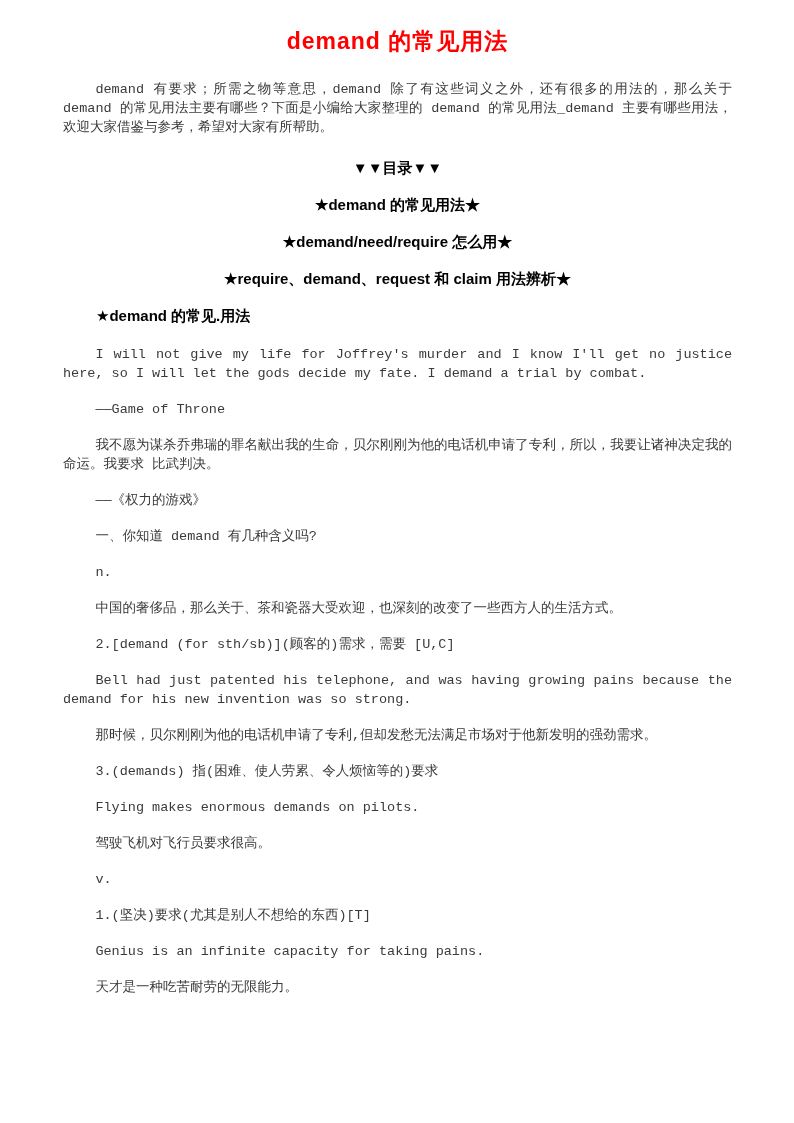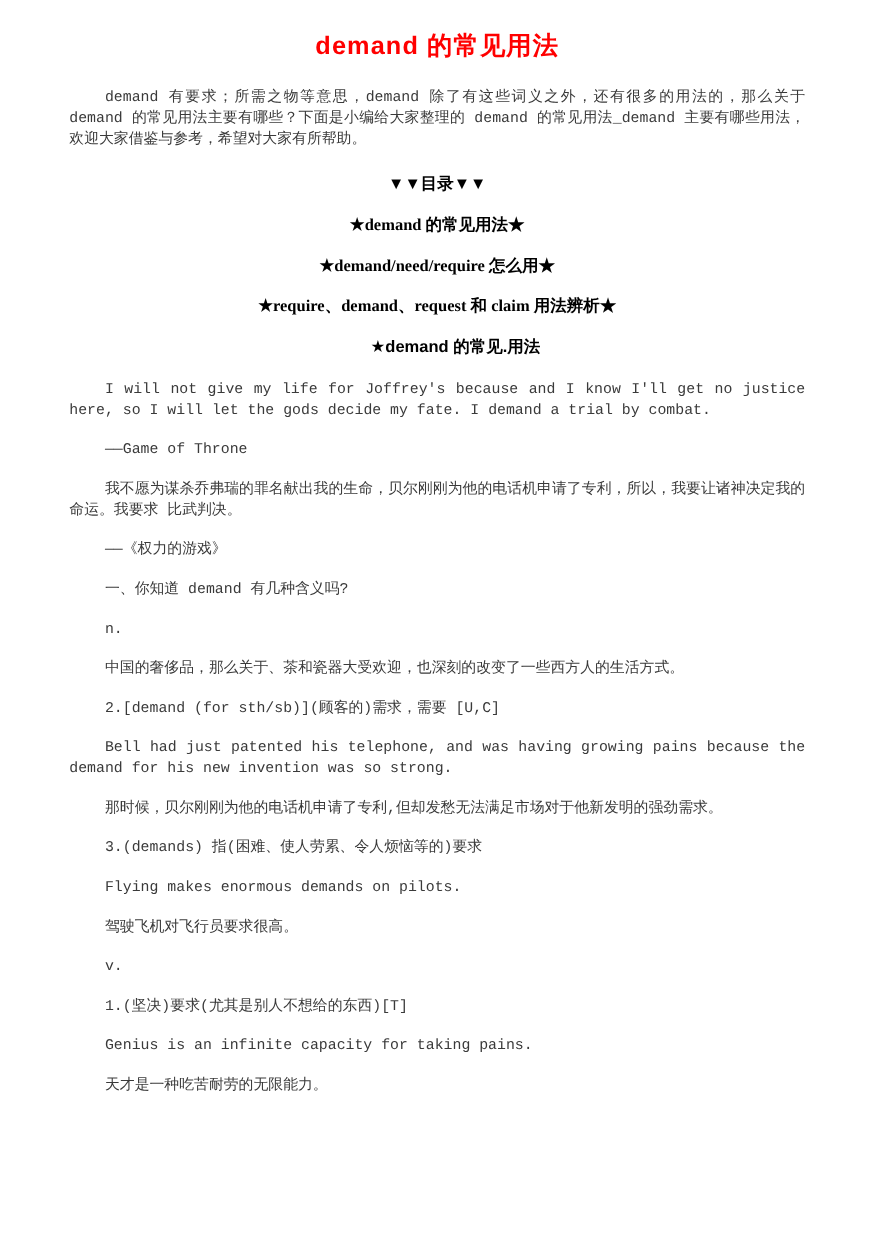"▼▼目录▼▼" .toc-line { font-family: Liberation Serif, serif -> Liberation Sans, sans-serif }
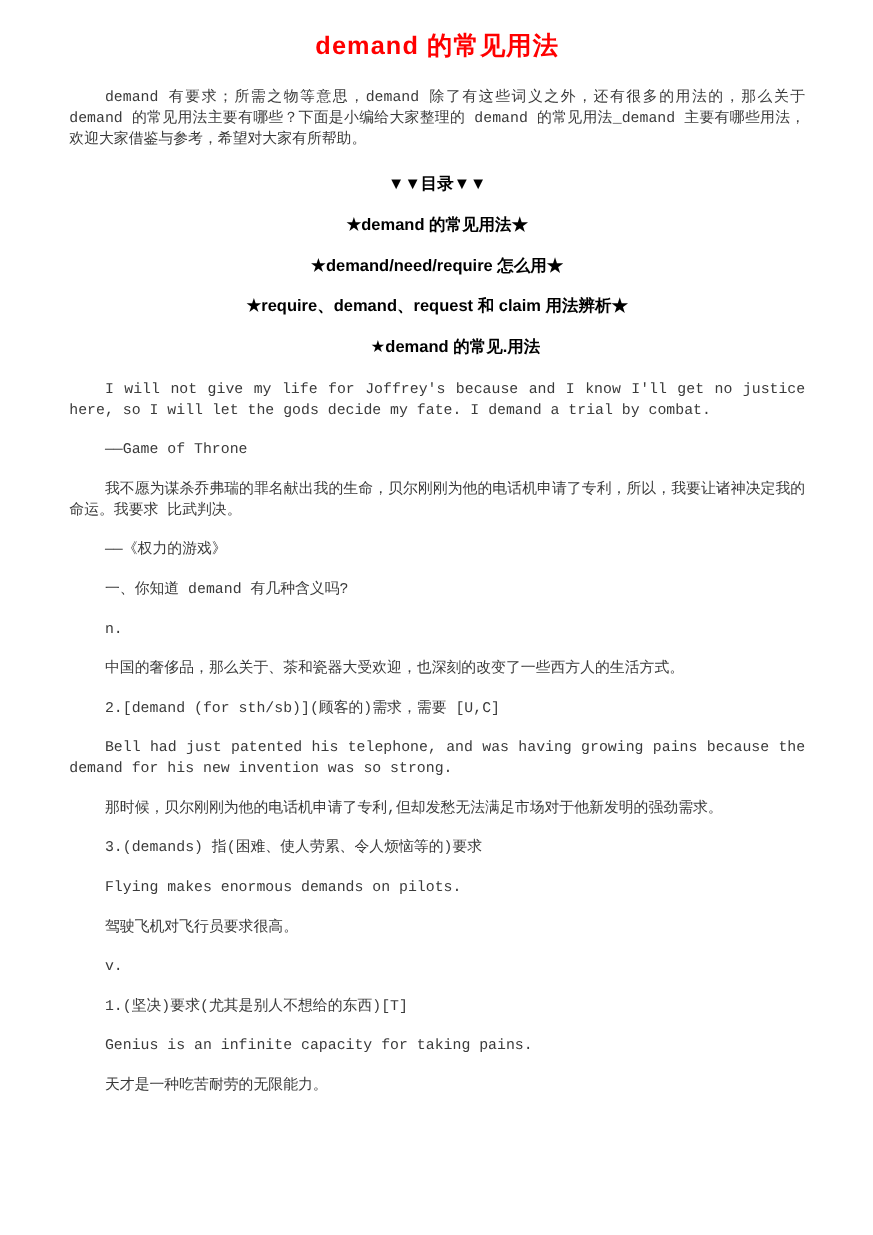"★demand 的常见.用法" .section-heading { text-align: center -> none }
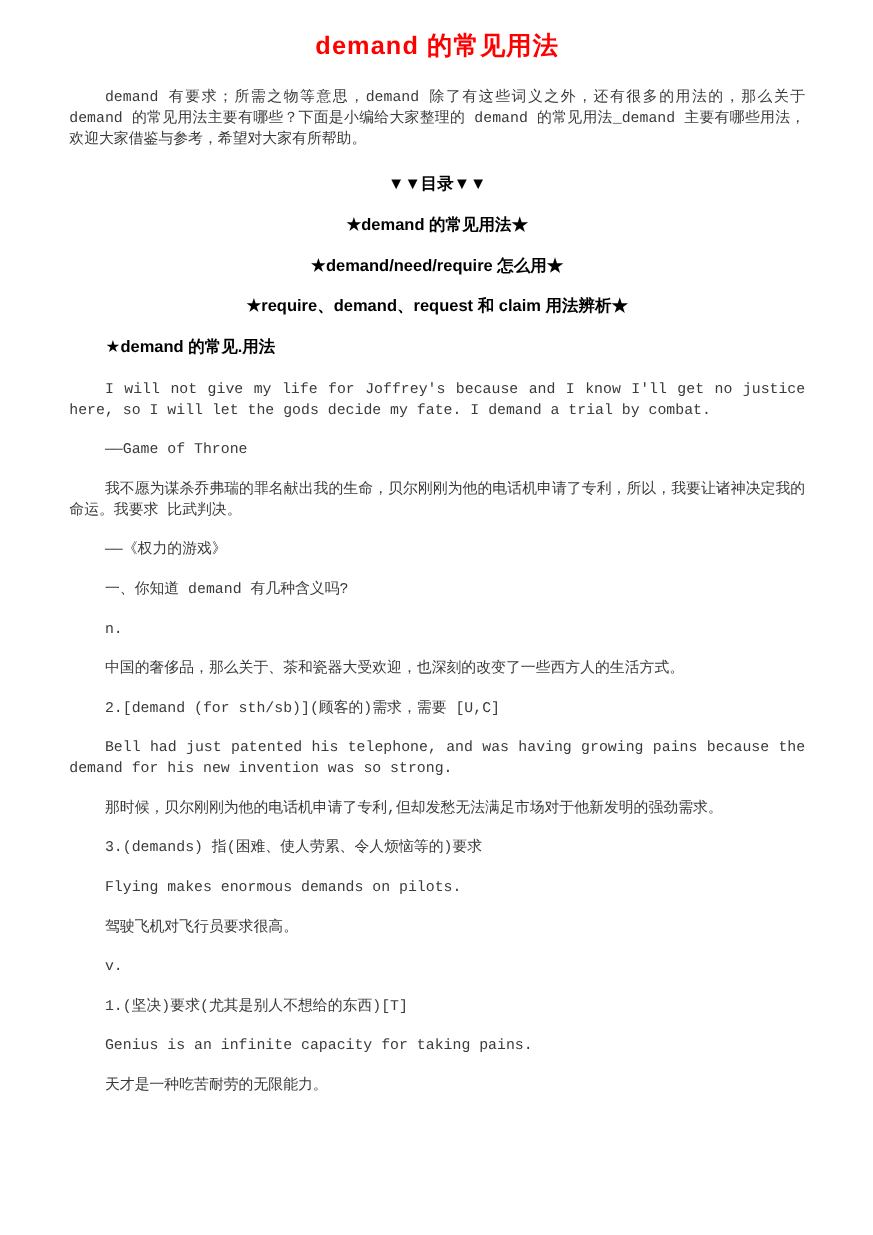"I will not give my" p.body-para { text: because -> murder }
